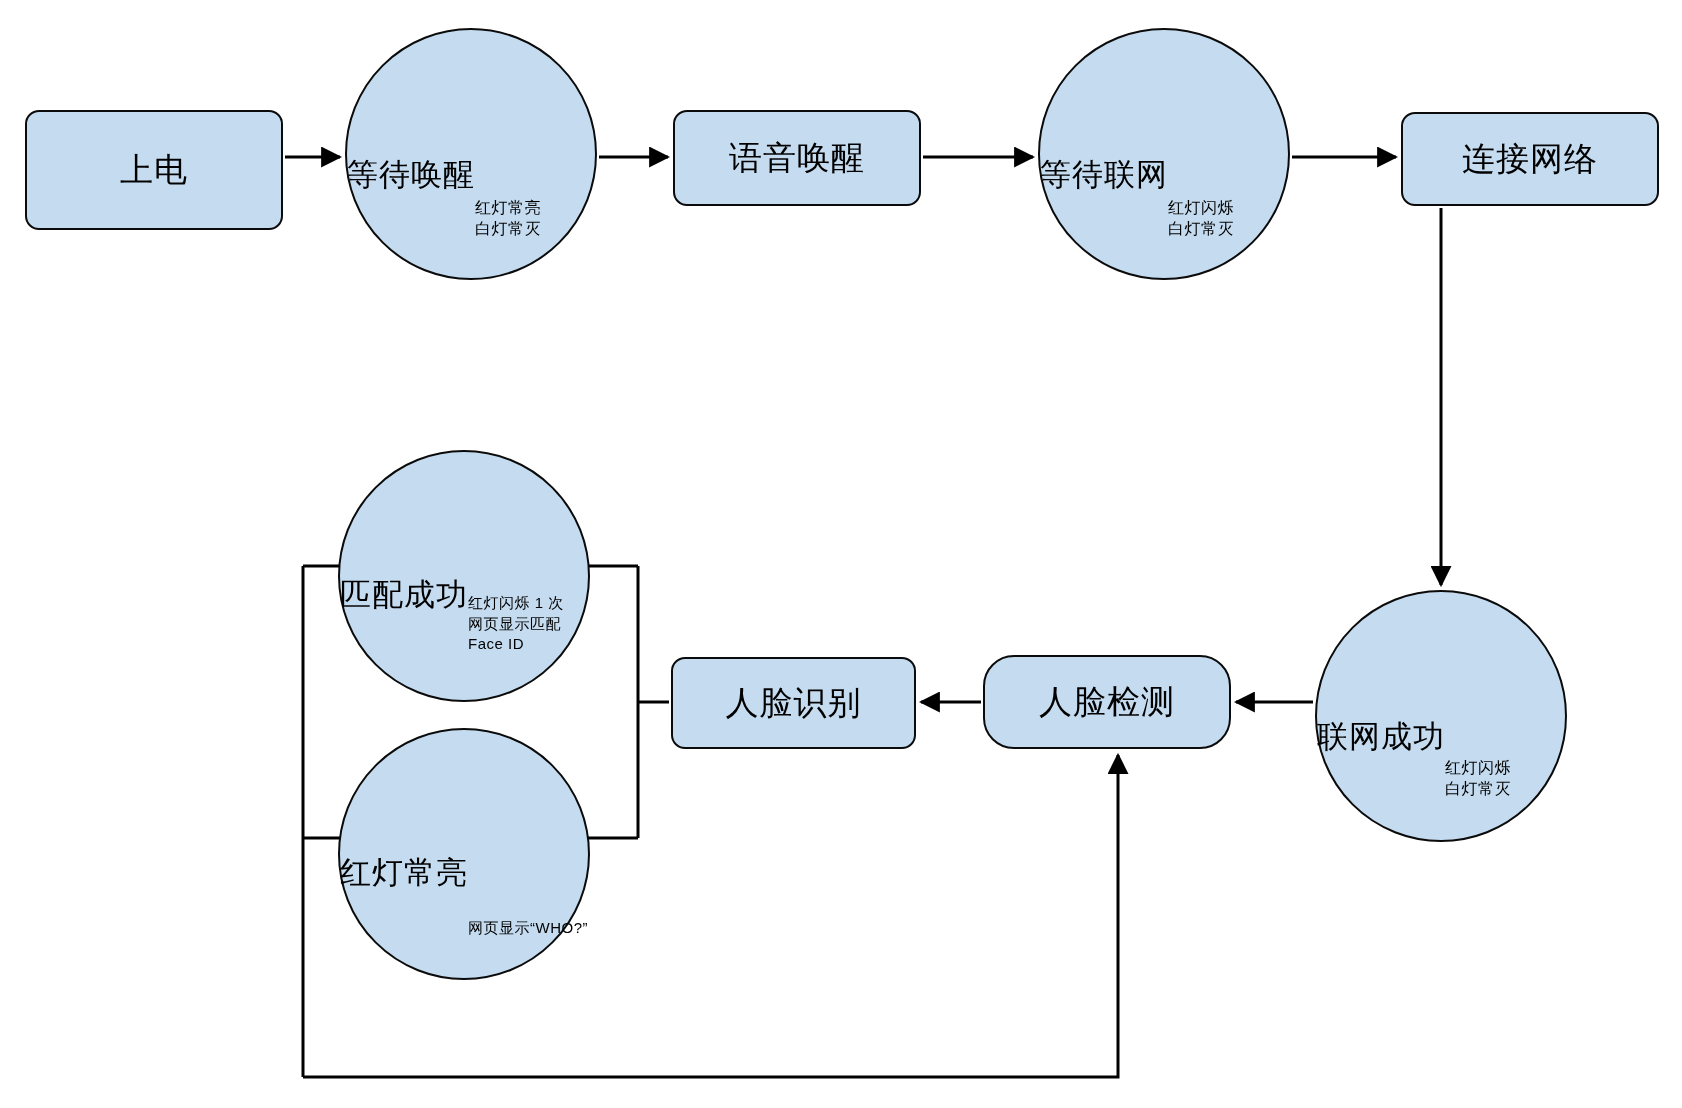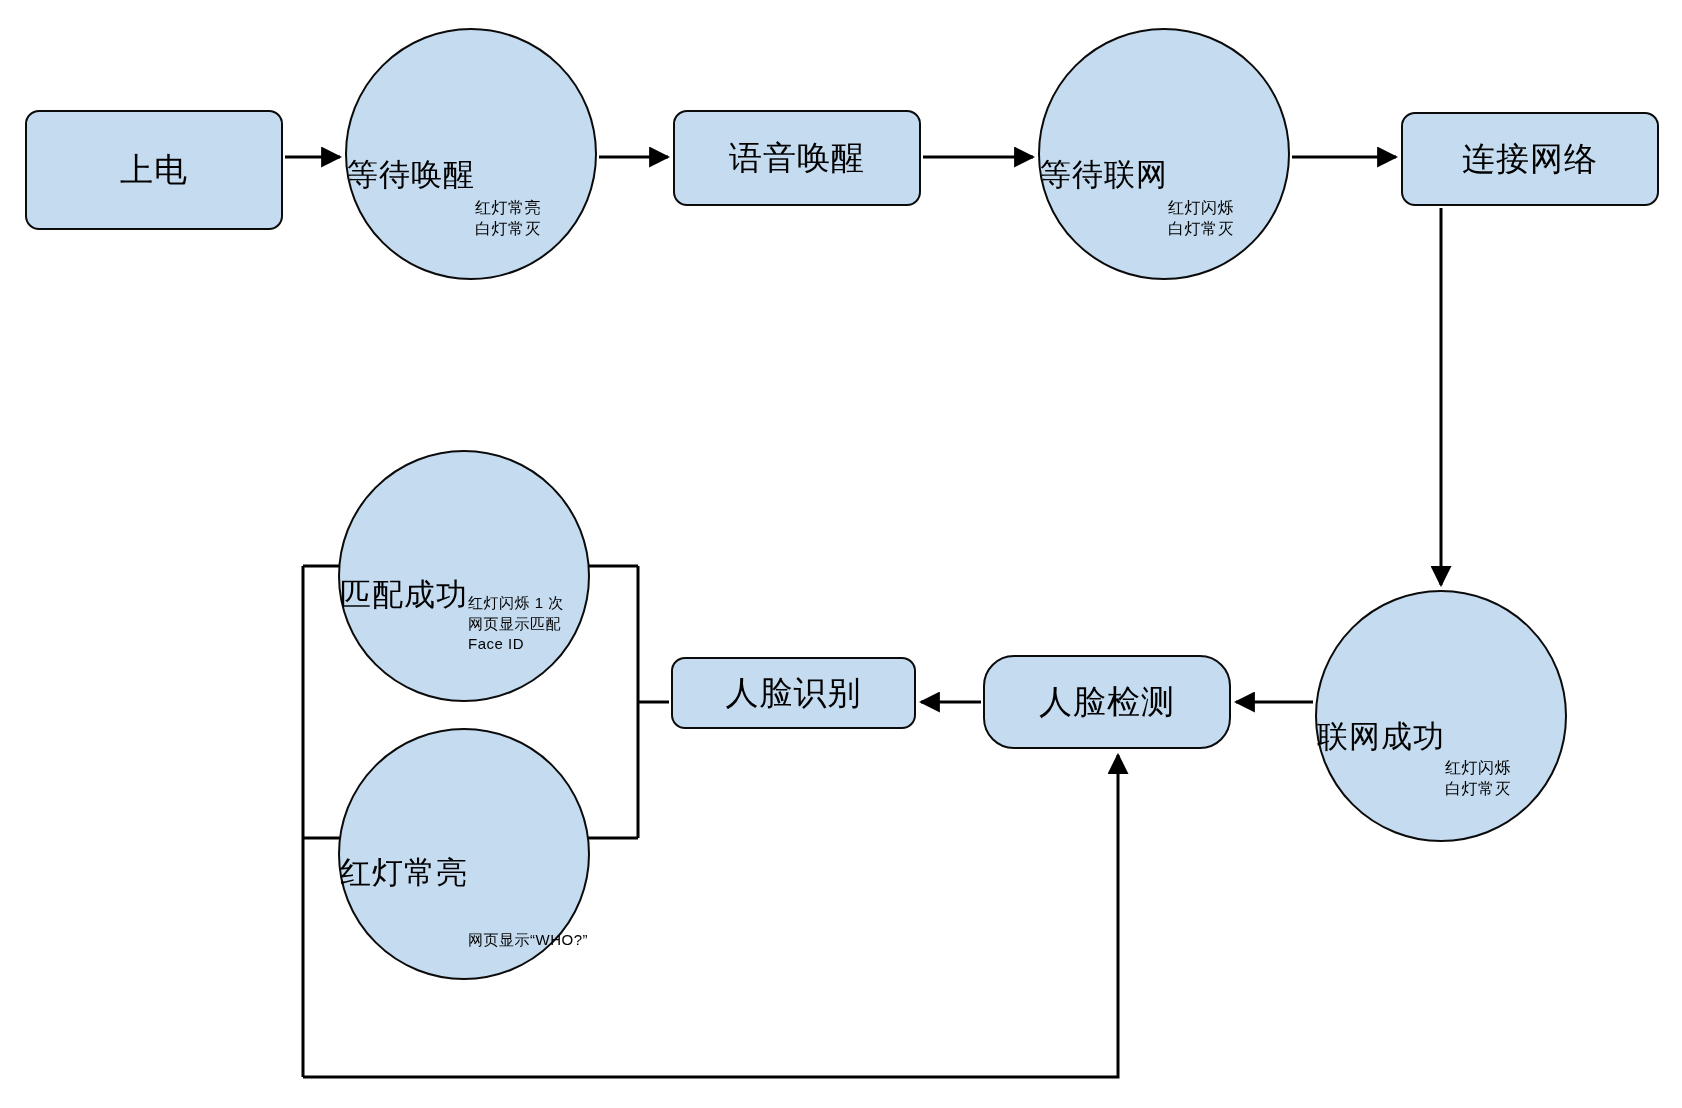"人脸识别" #node-recognize { height: 72px -> 92px }
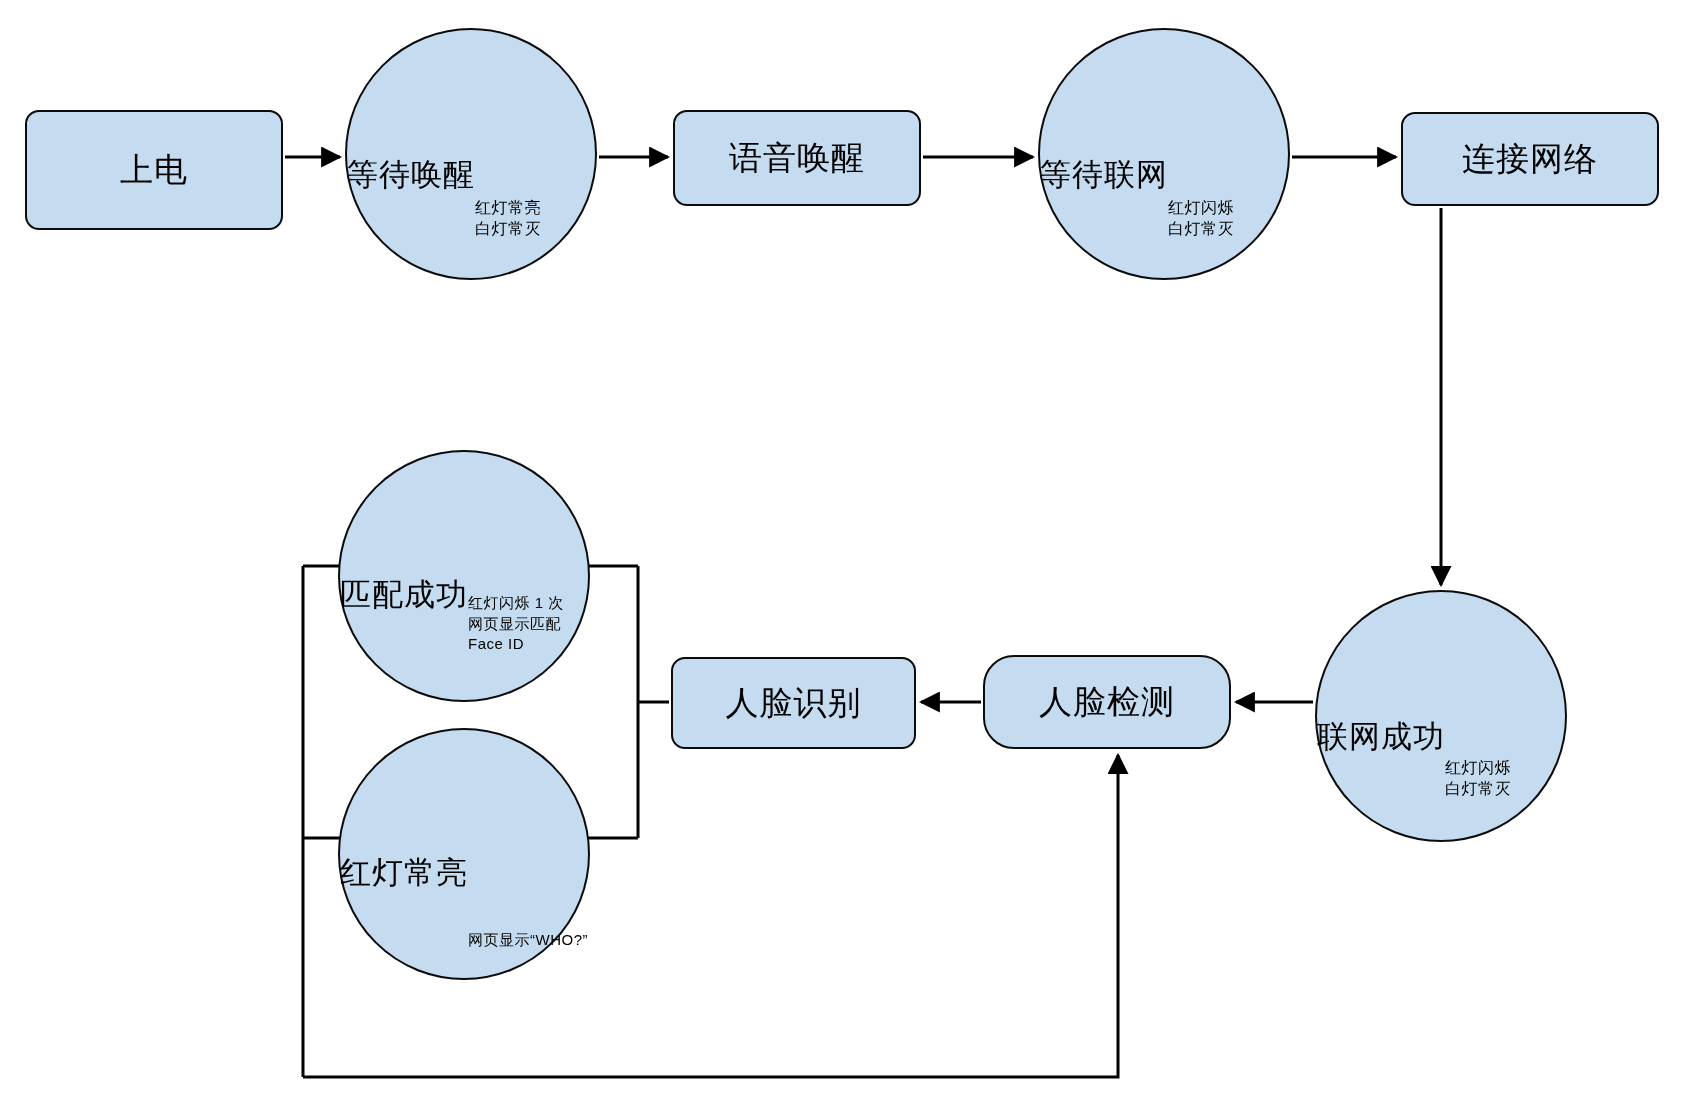"网页显示“WHO?”" #node-match-fail .node-sub { margin-bottom: 28px -> 40px }
